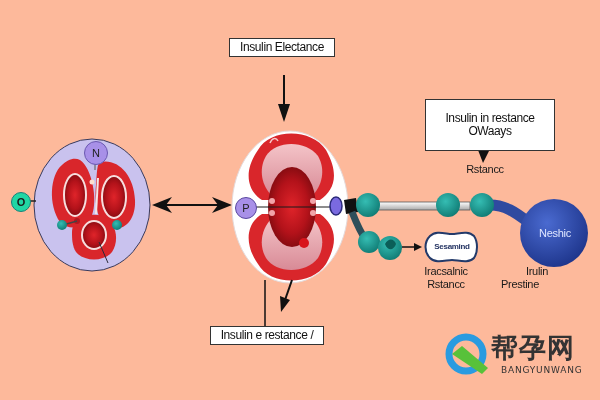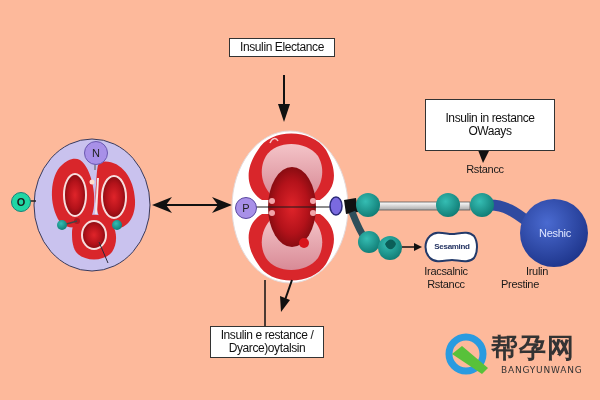"Dyarce)oytalsin" div { html: <div>Dyarce)oytalsin</div> -> none }
